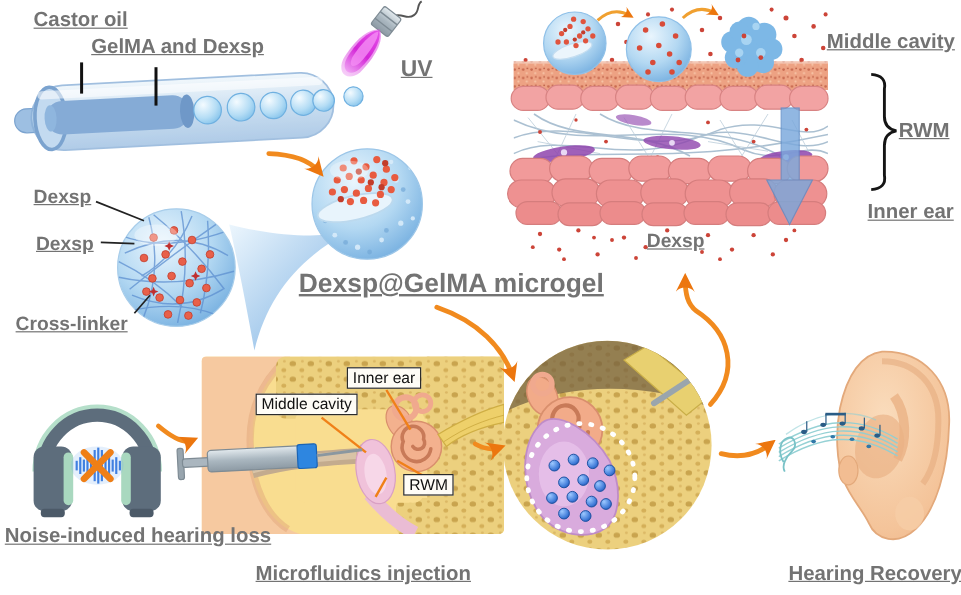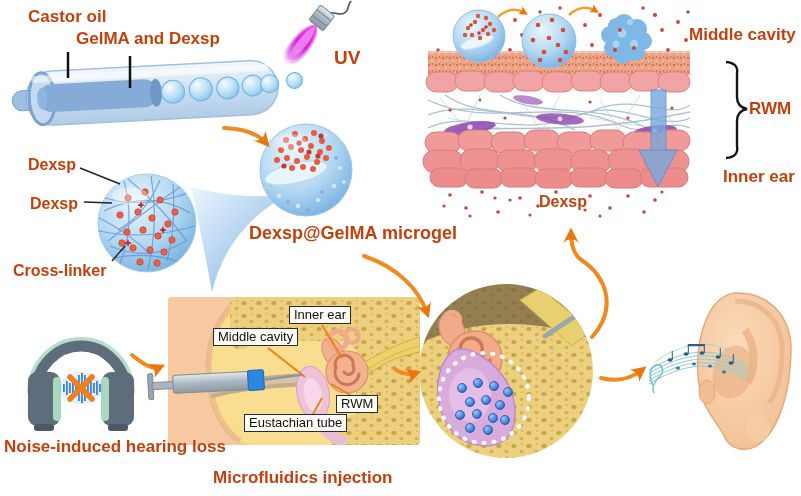"Castor oil" .lbl { color: #c2410c -> #737373; text-decoration: none -> underline }
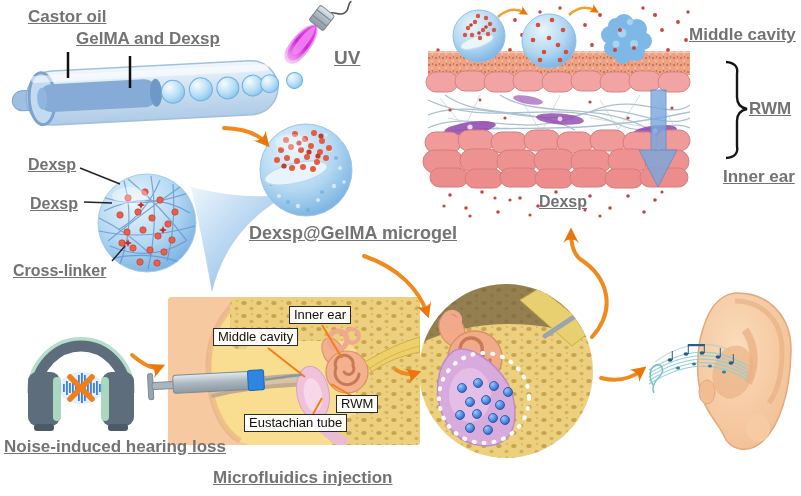"Dexsp@GelMA microgel" .f18 { font-size: 18px -> 22px }
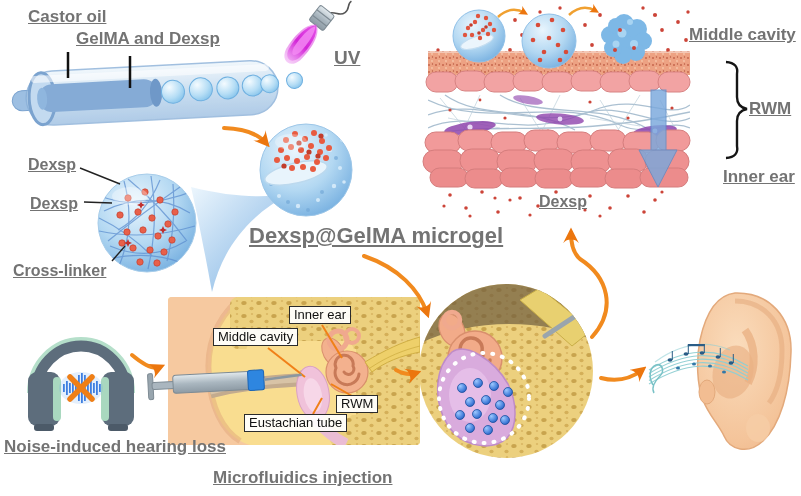"Eustachian tube" div.box { html: <div>Eustachian tube</div> -> none }
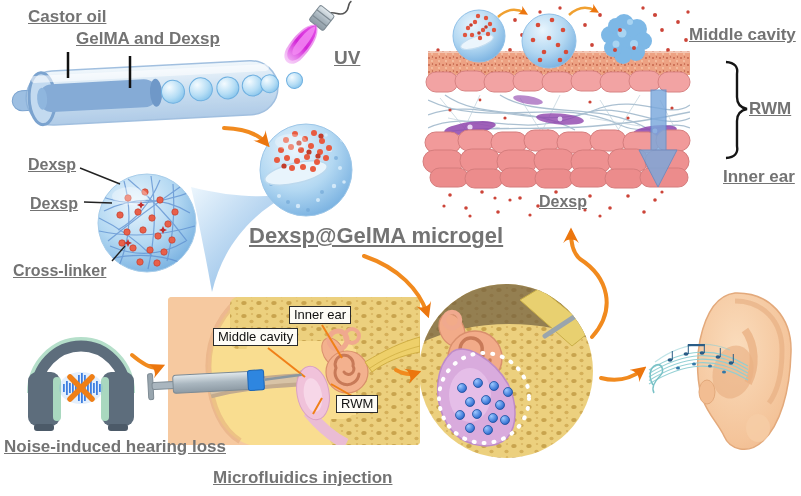"Hearing Recovery" div.lbl { html: none -> <div>Hearing Recovery</div> }
